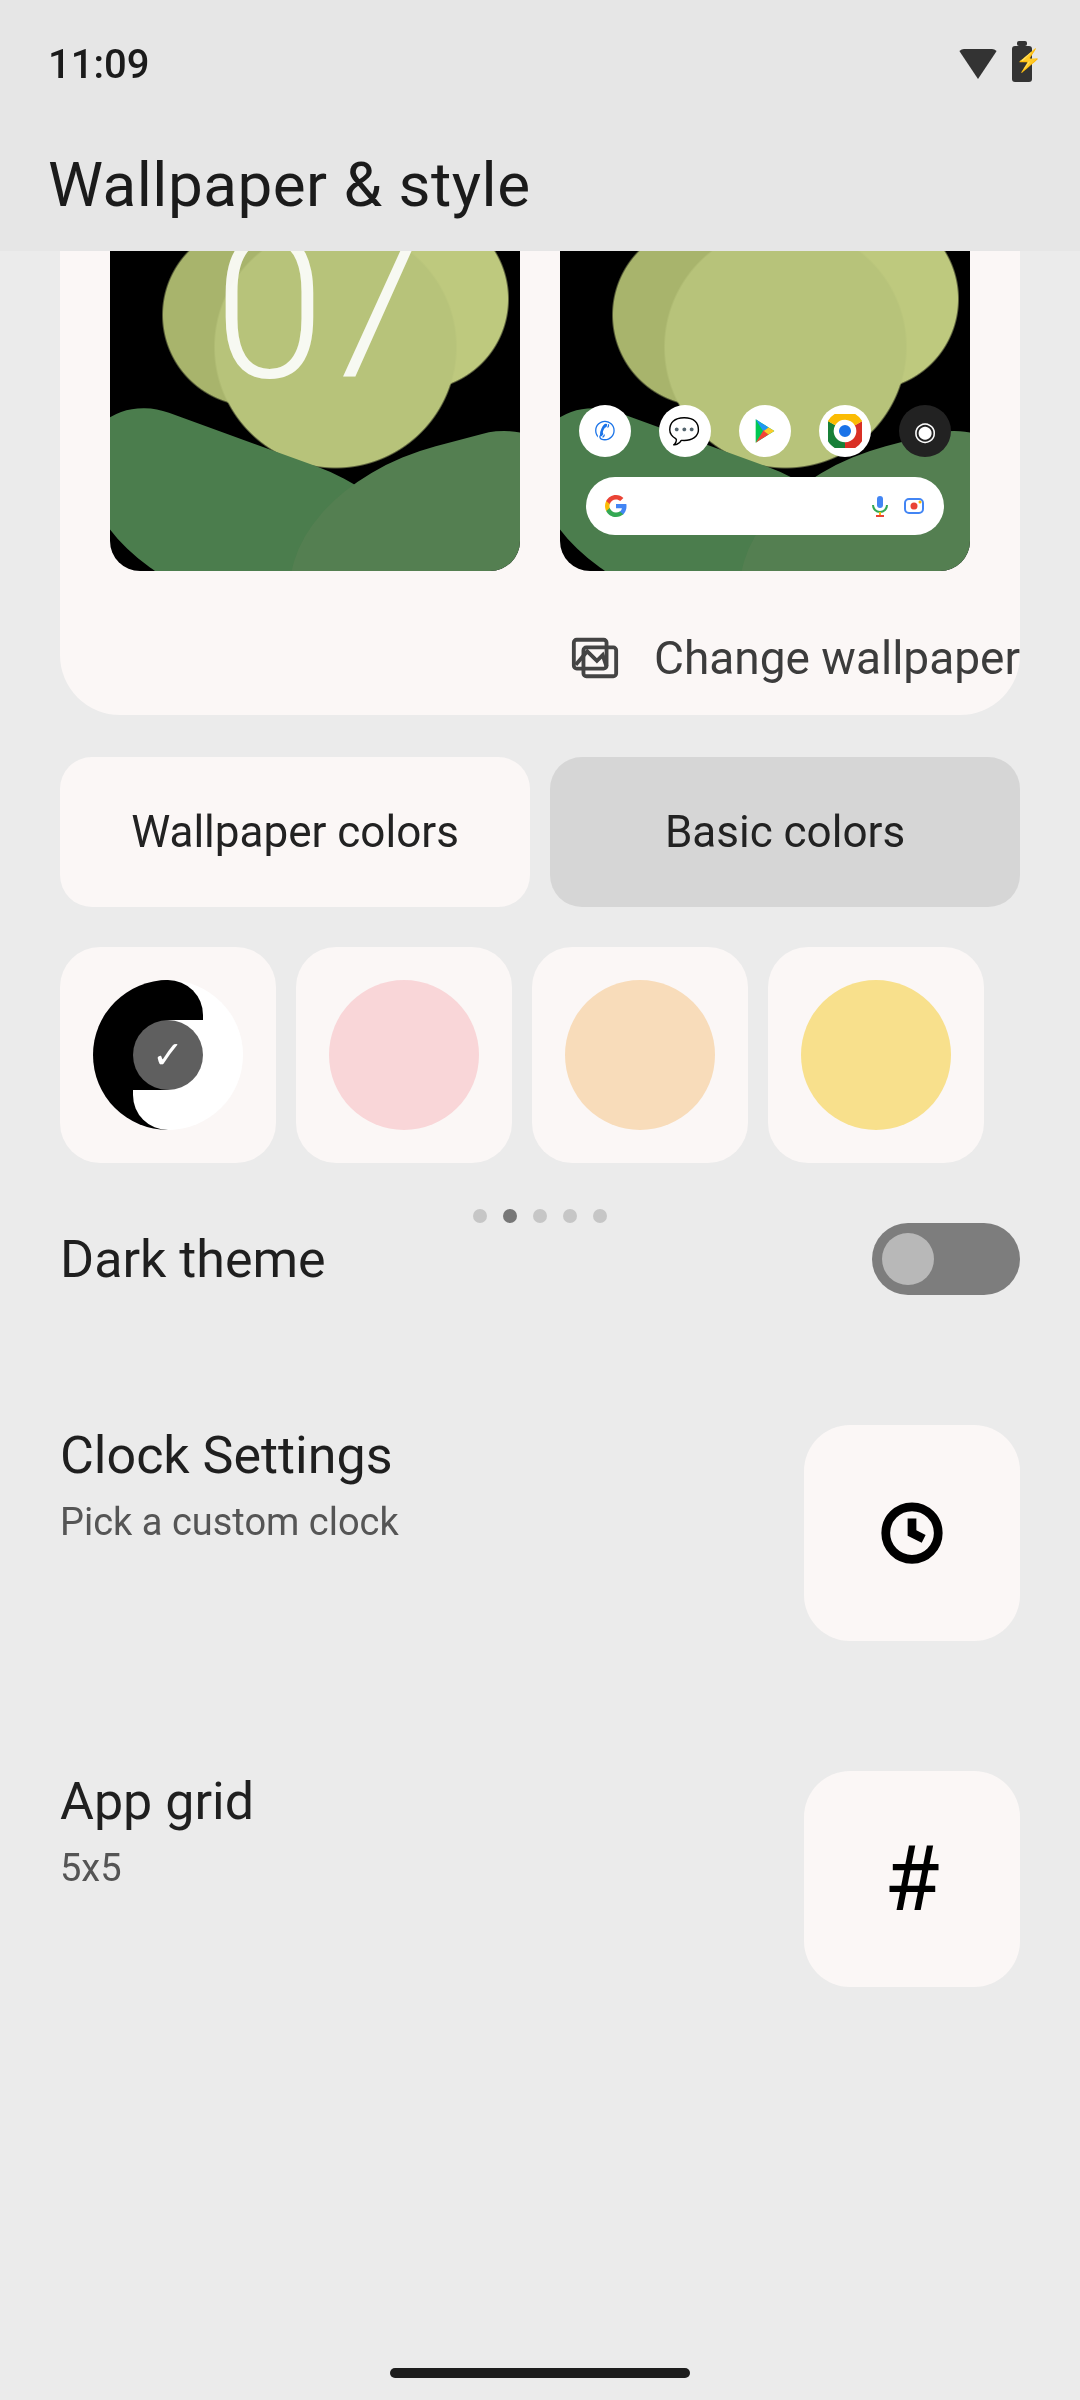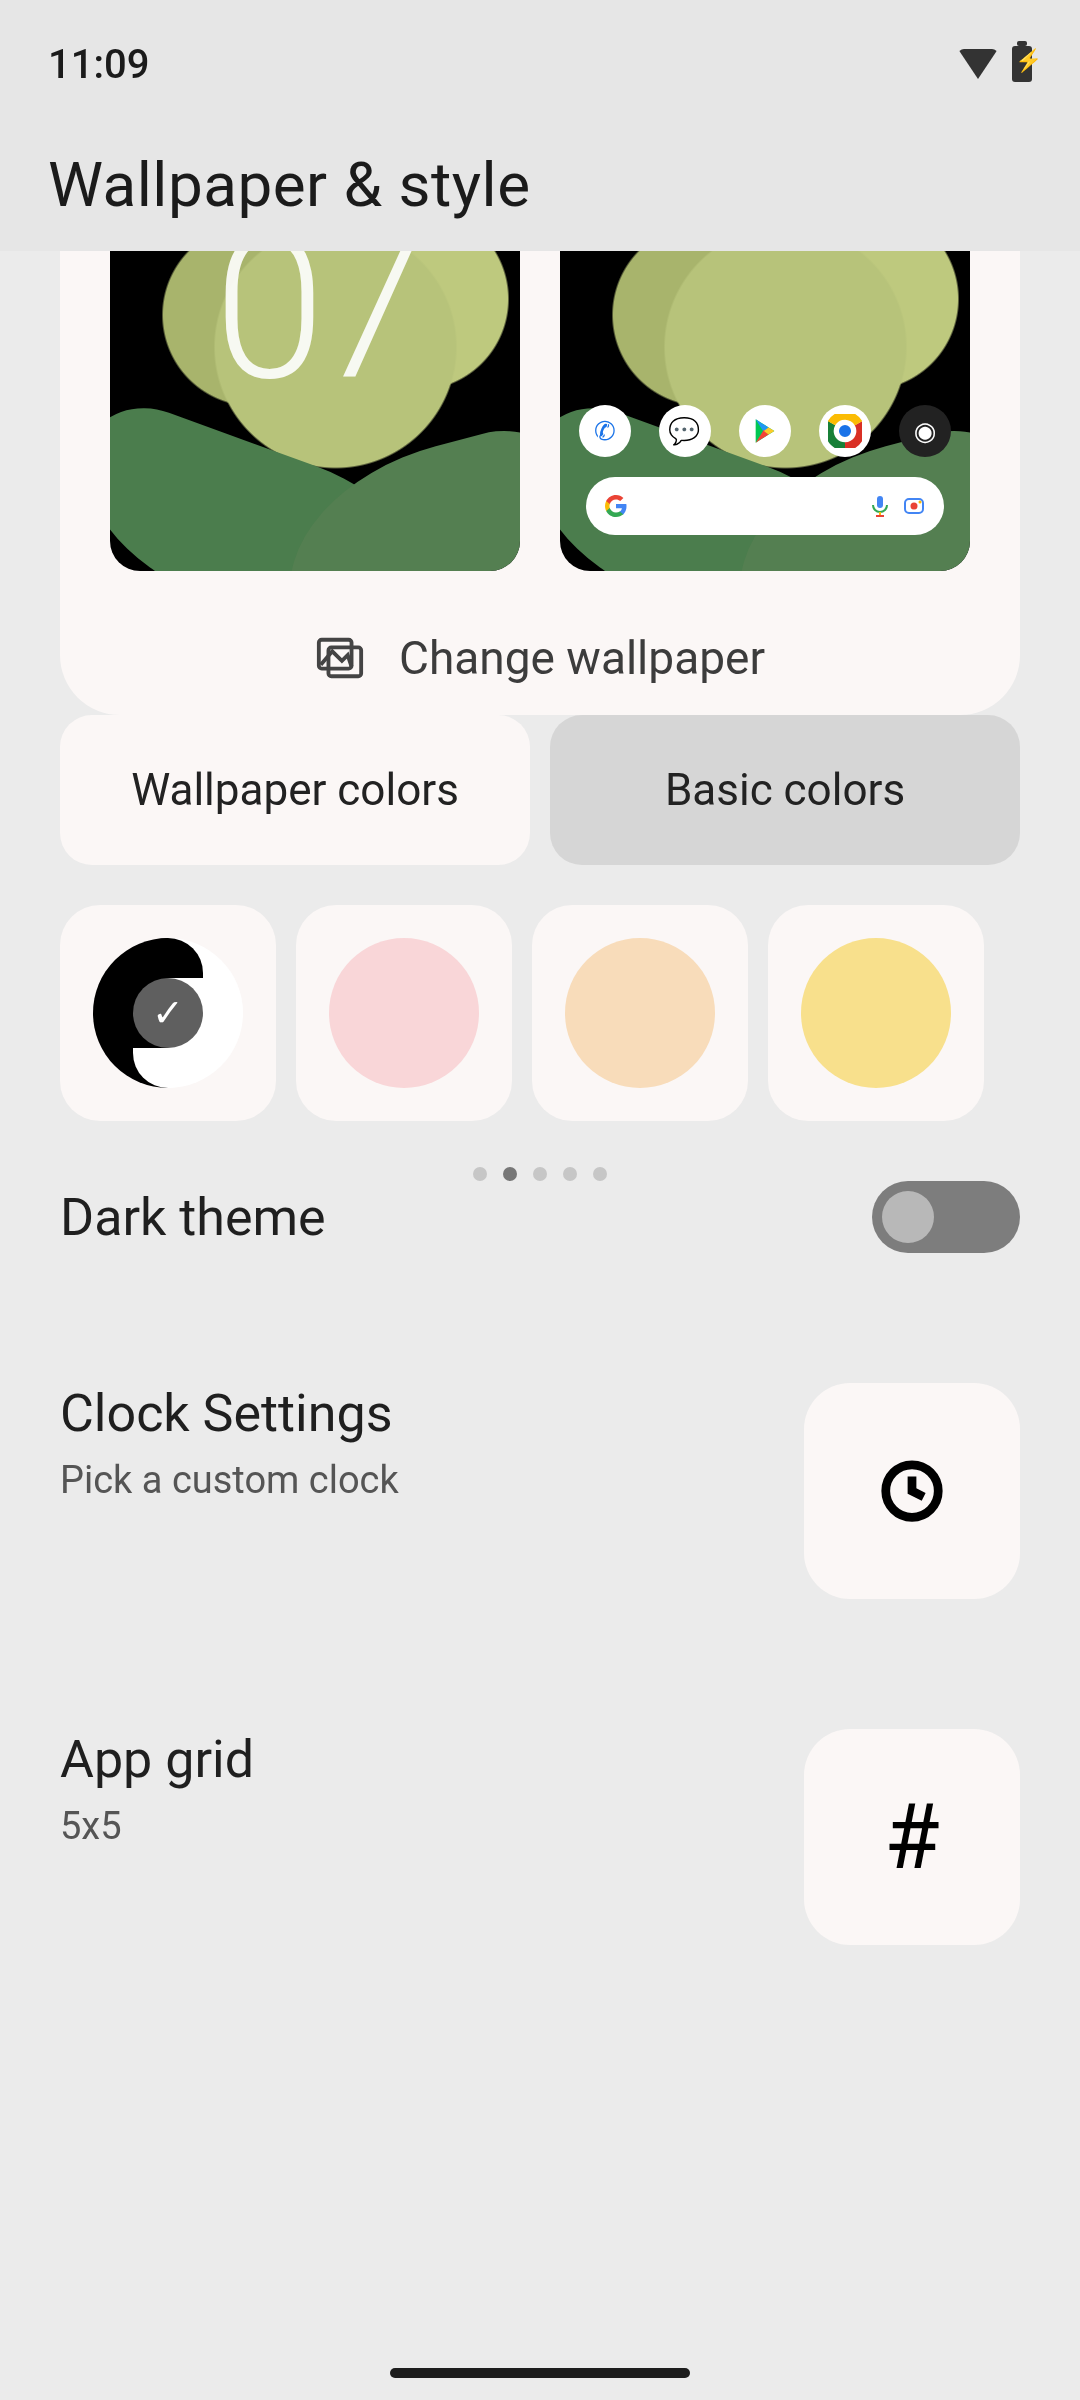"Change wallpaper" .change-wallpaper { justify-content: center -> flex-end }
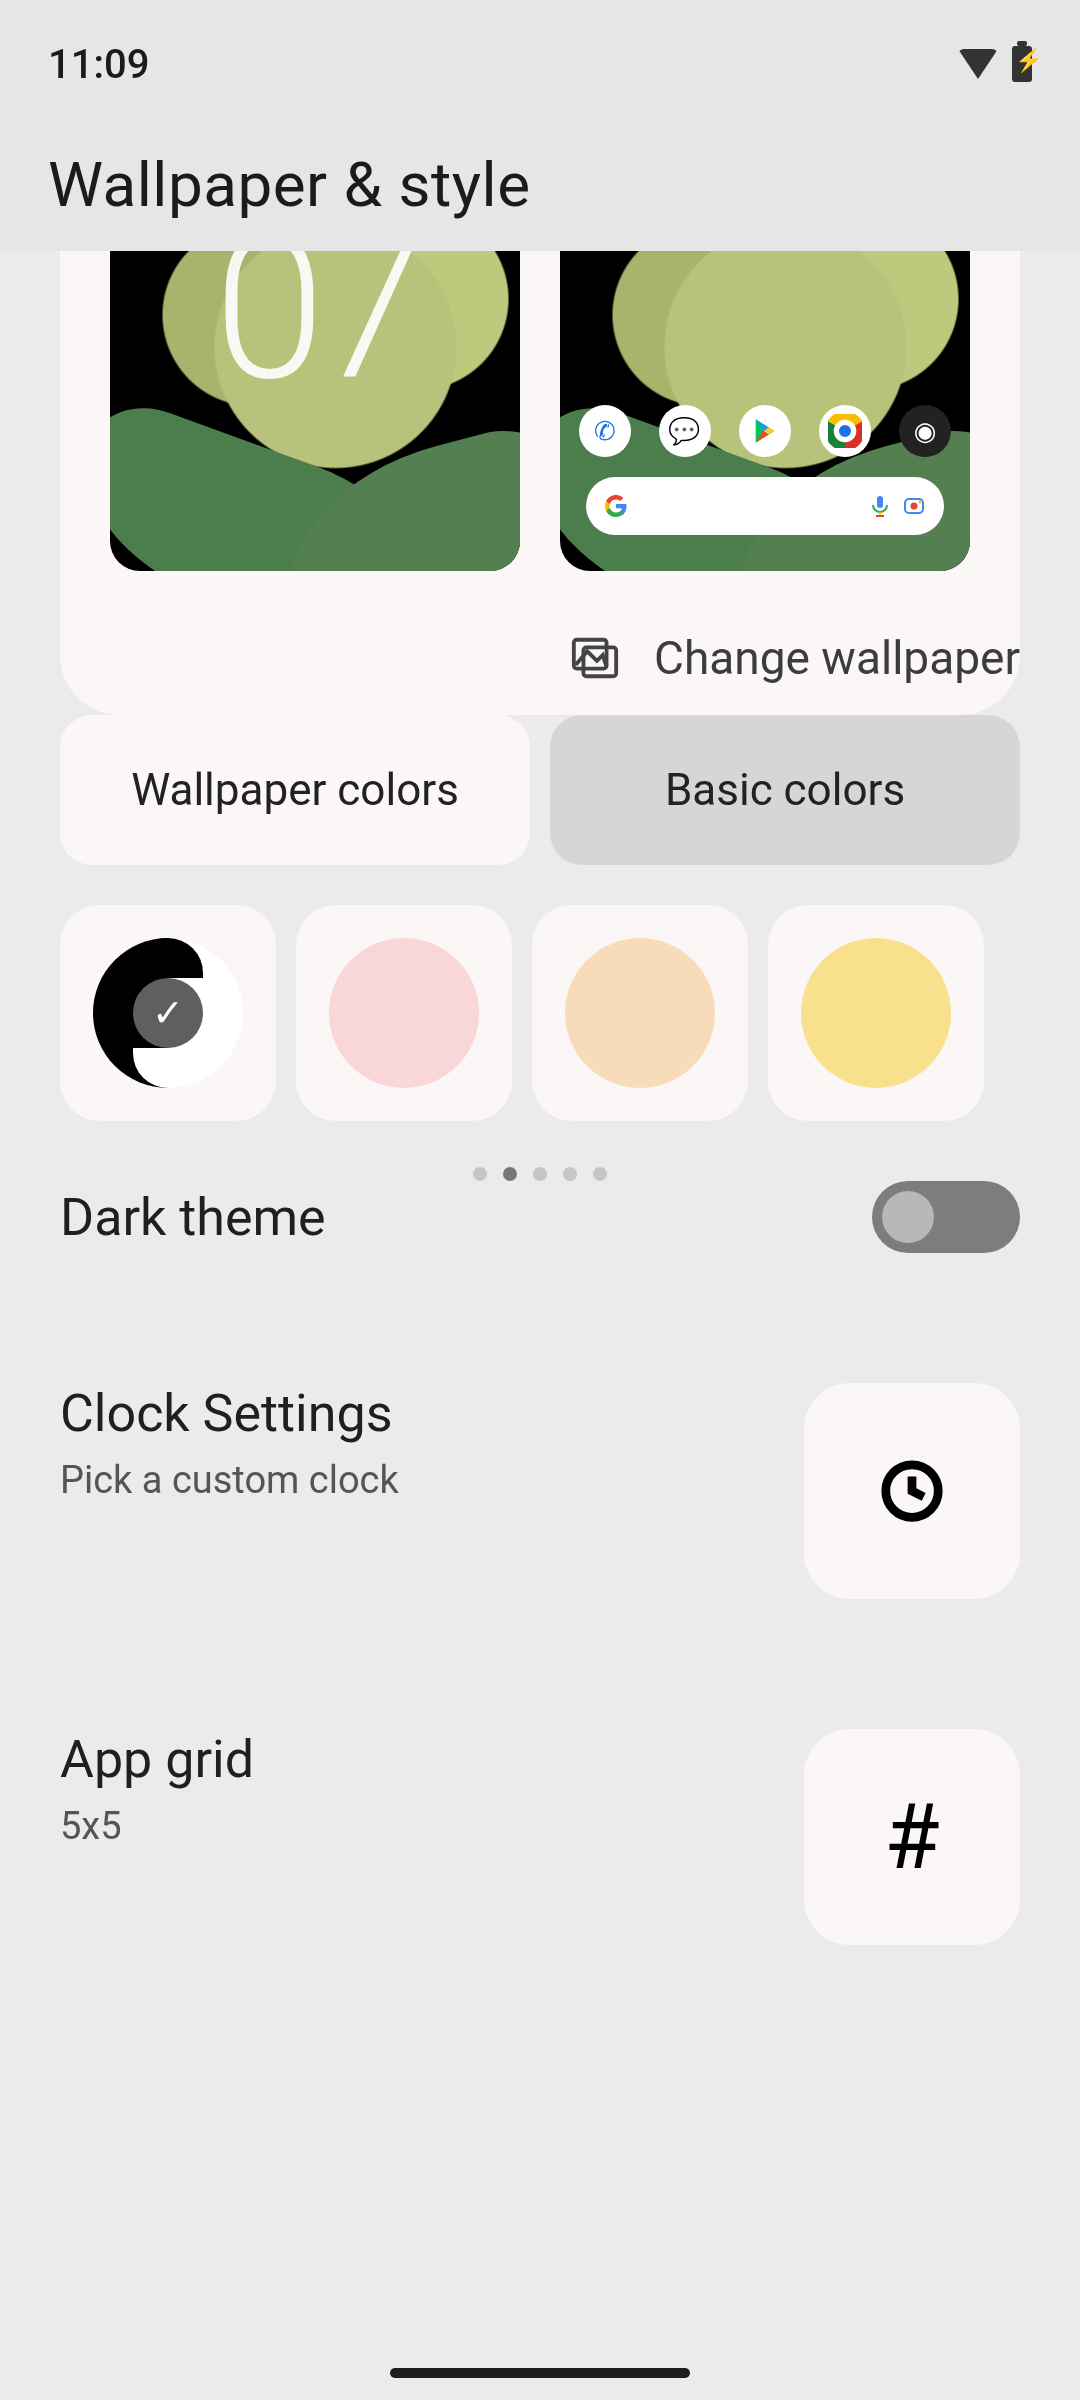"Wallpaper colors" .tabs { margin-top: none -> 42px }
